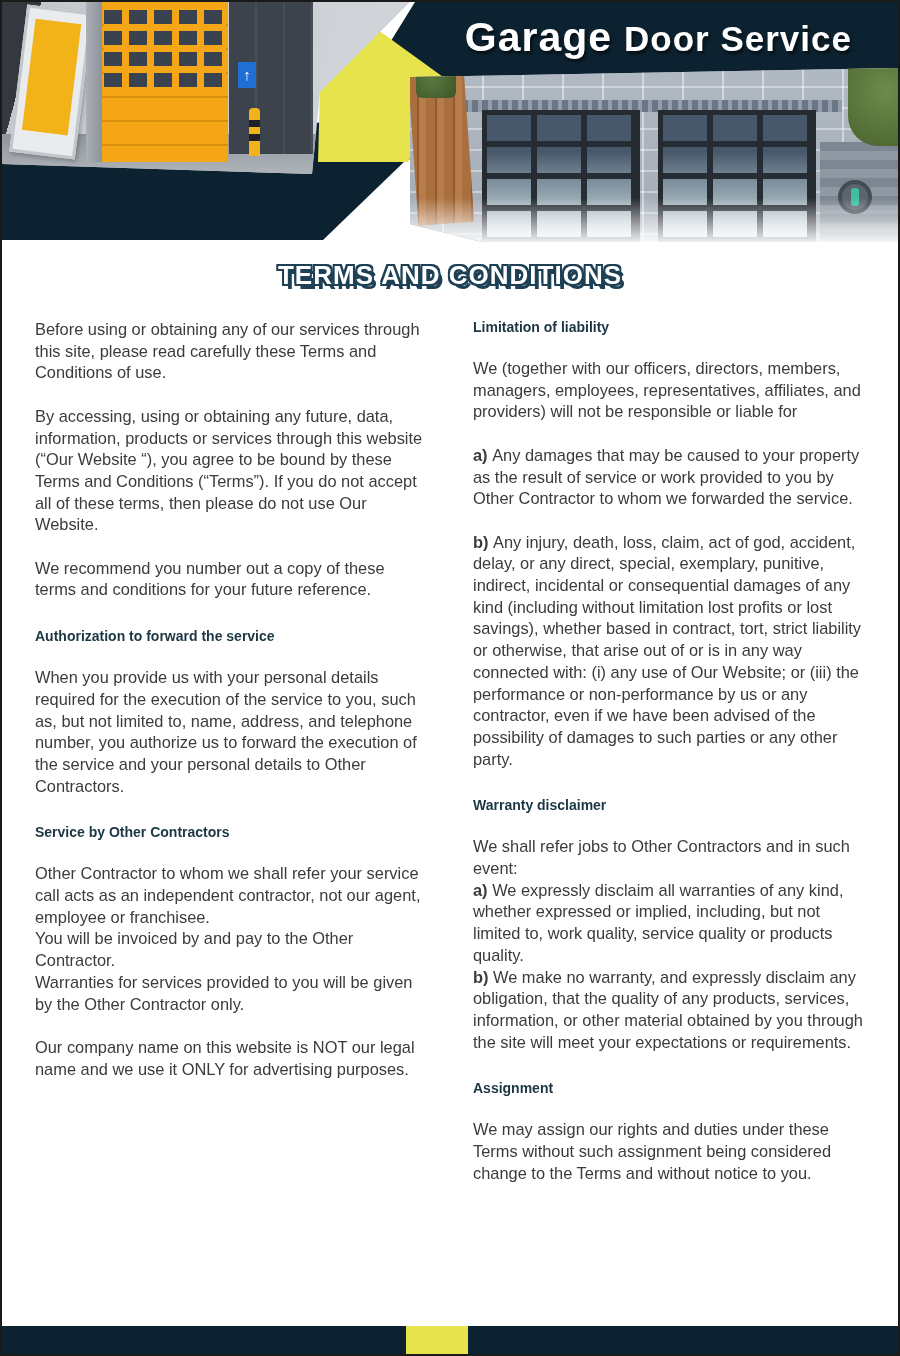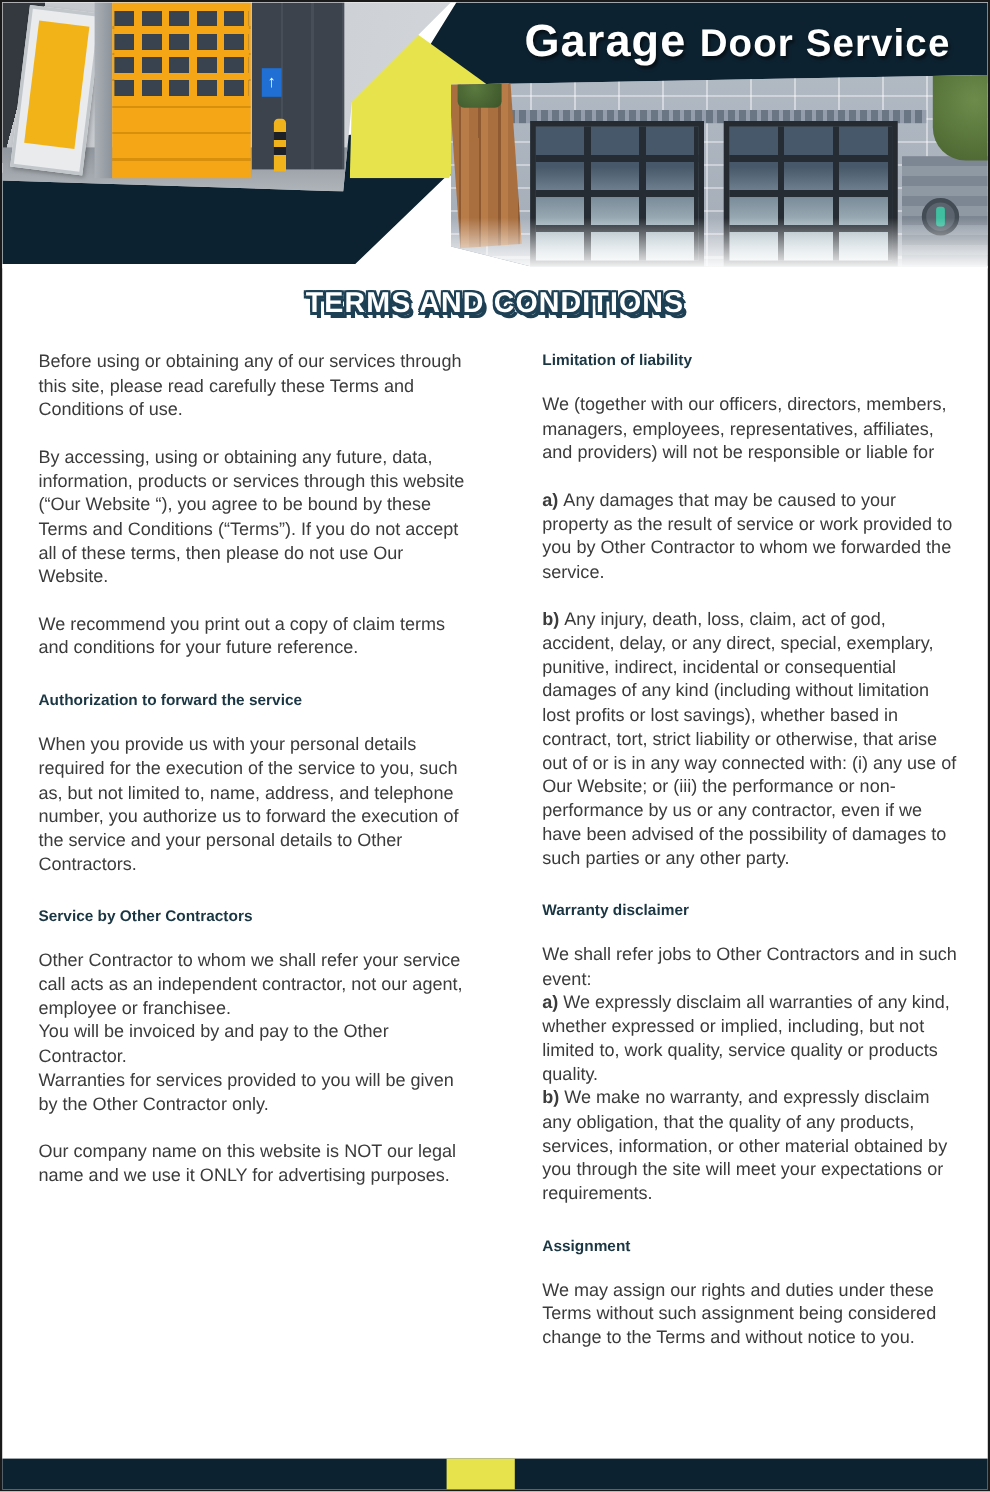"Garage Door Service" .brand { right: 34px -> 46px }
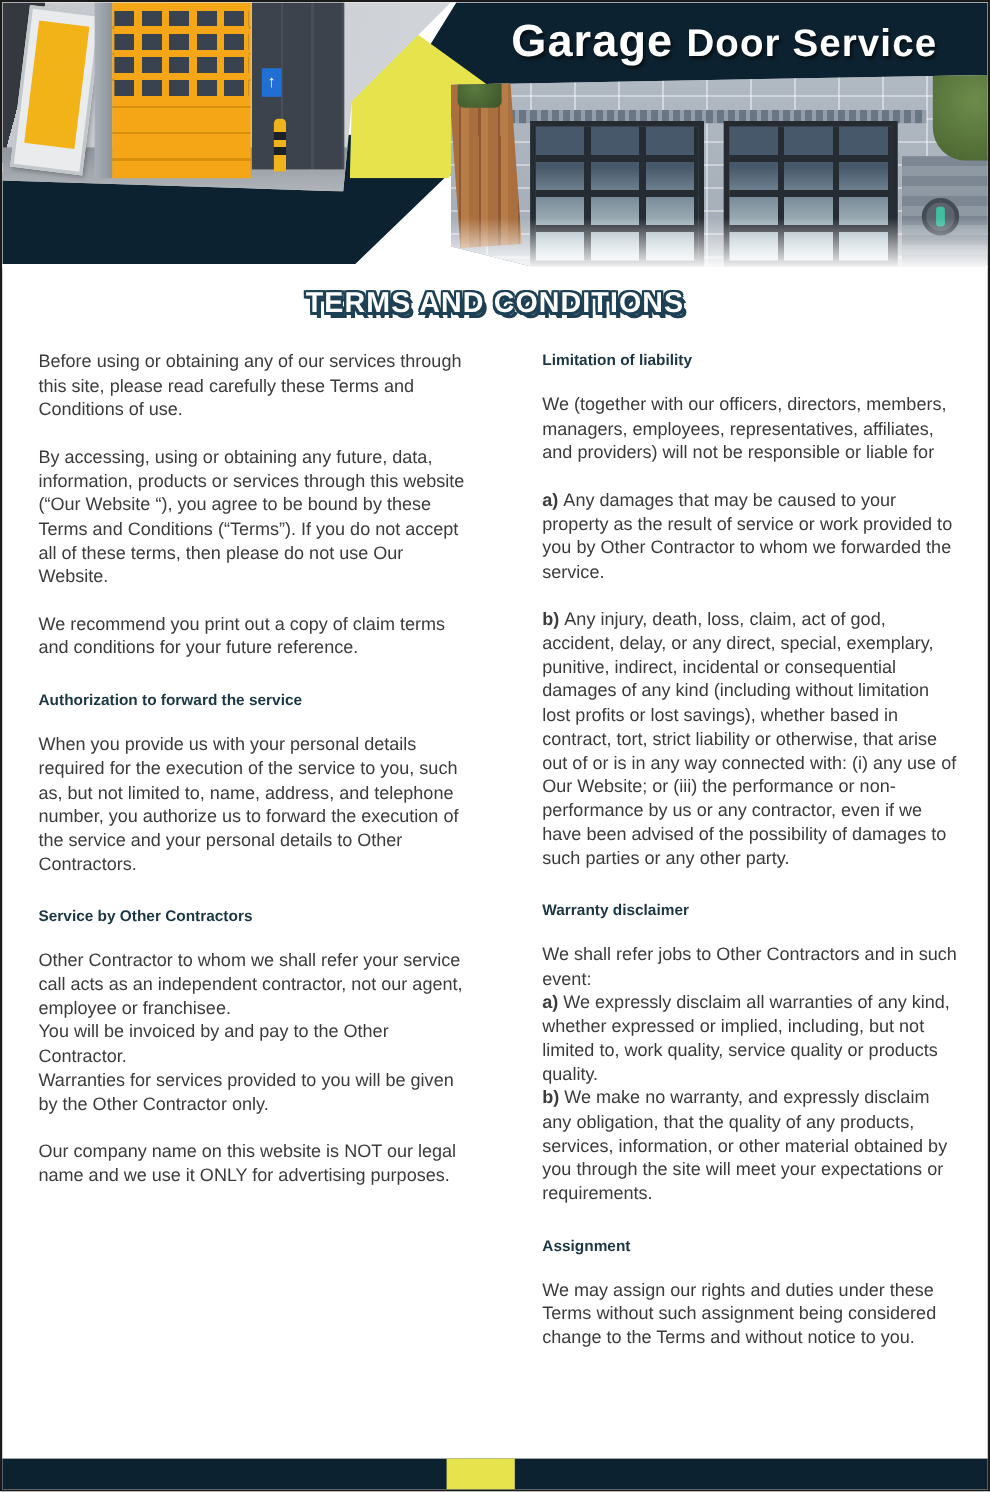"Before using or obtaining any" .columns { gap: 66px -> 46px }
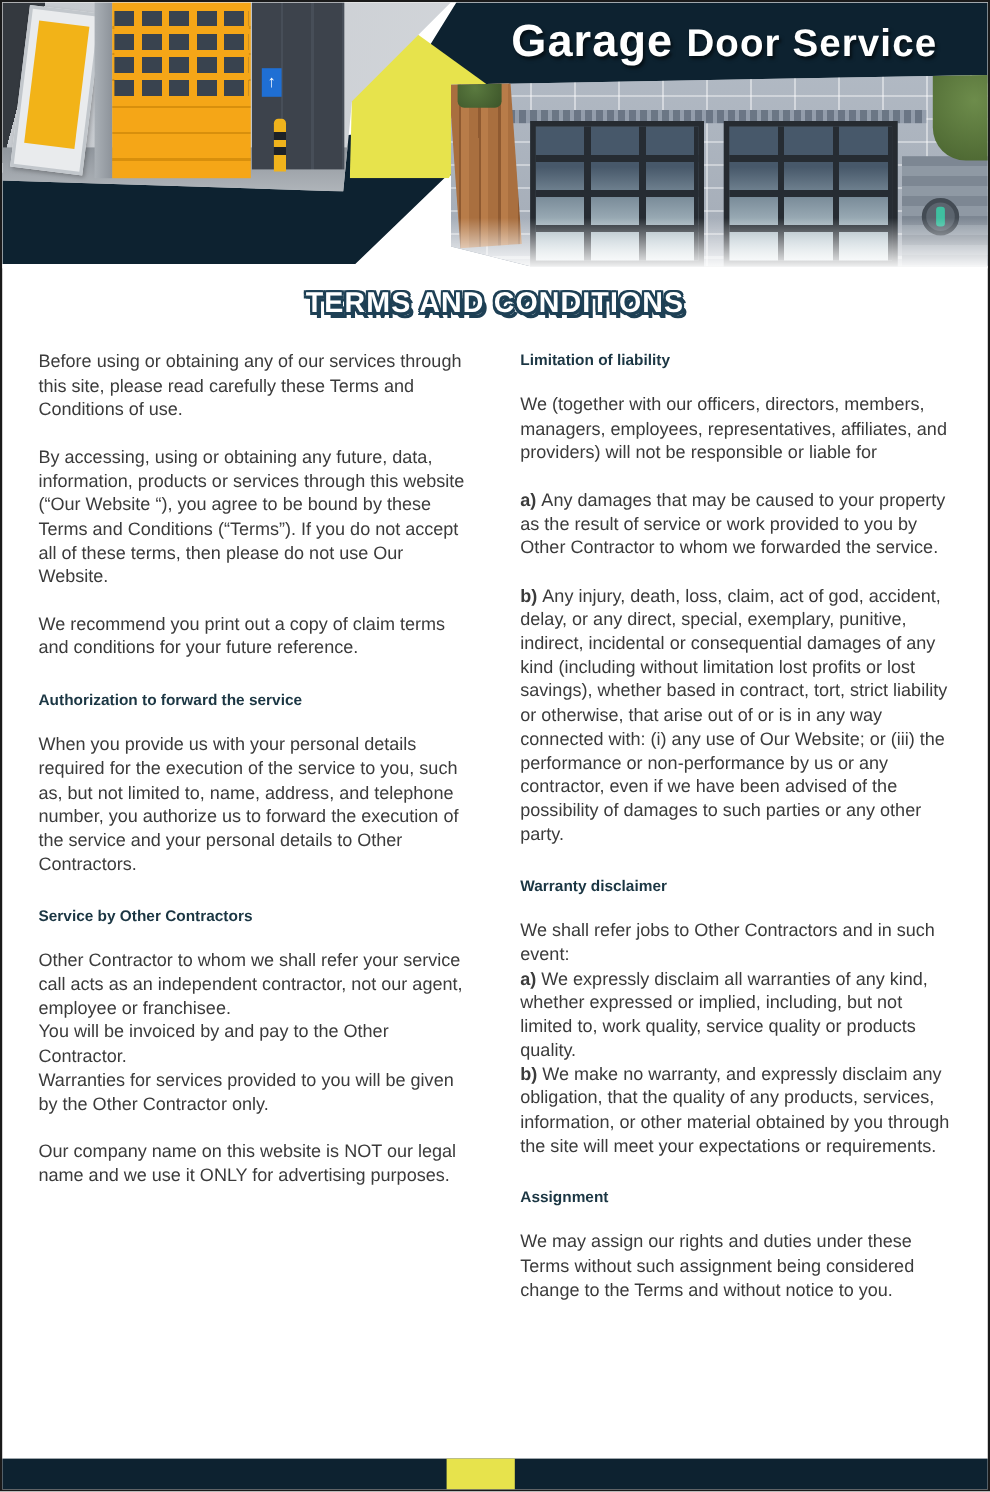"We recommend you print out" span { text: print out a copy of claim -> number out a copy of these }
